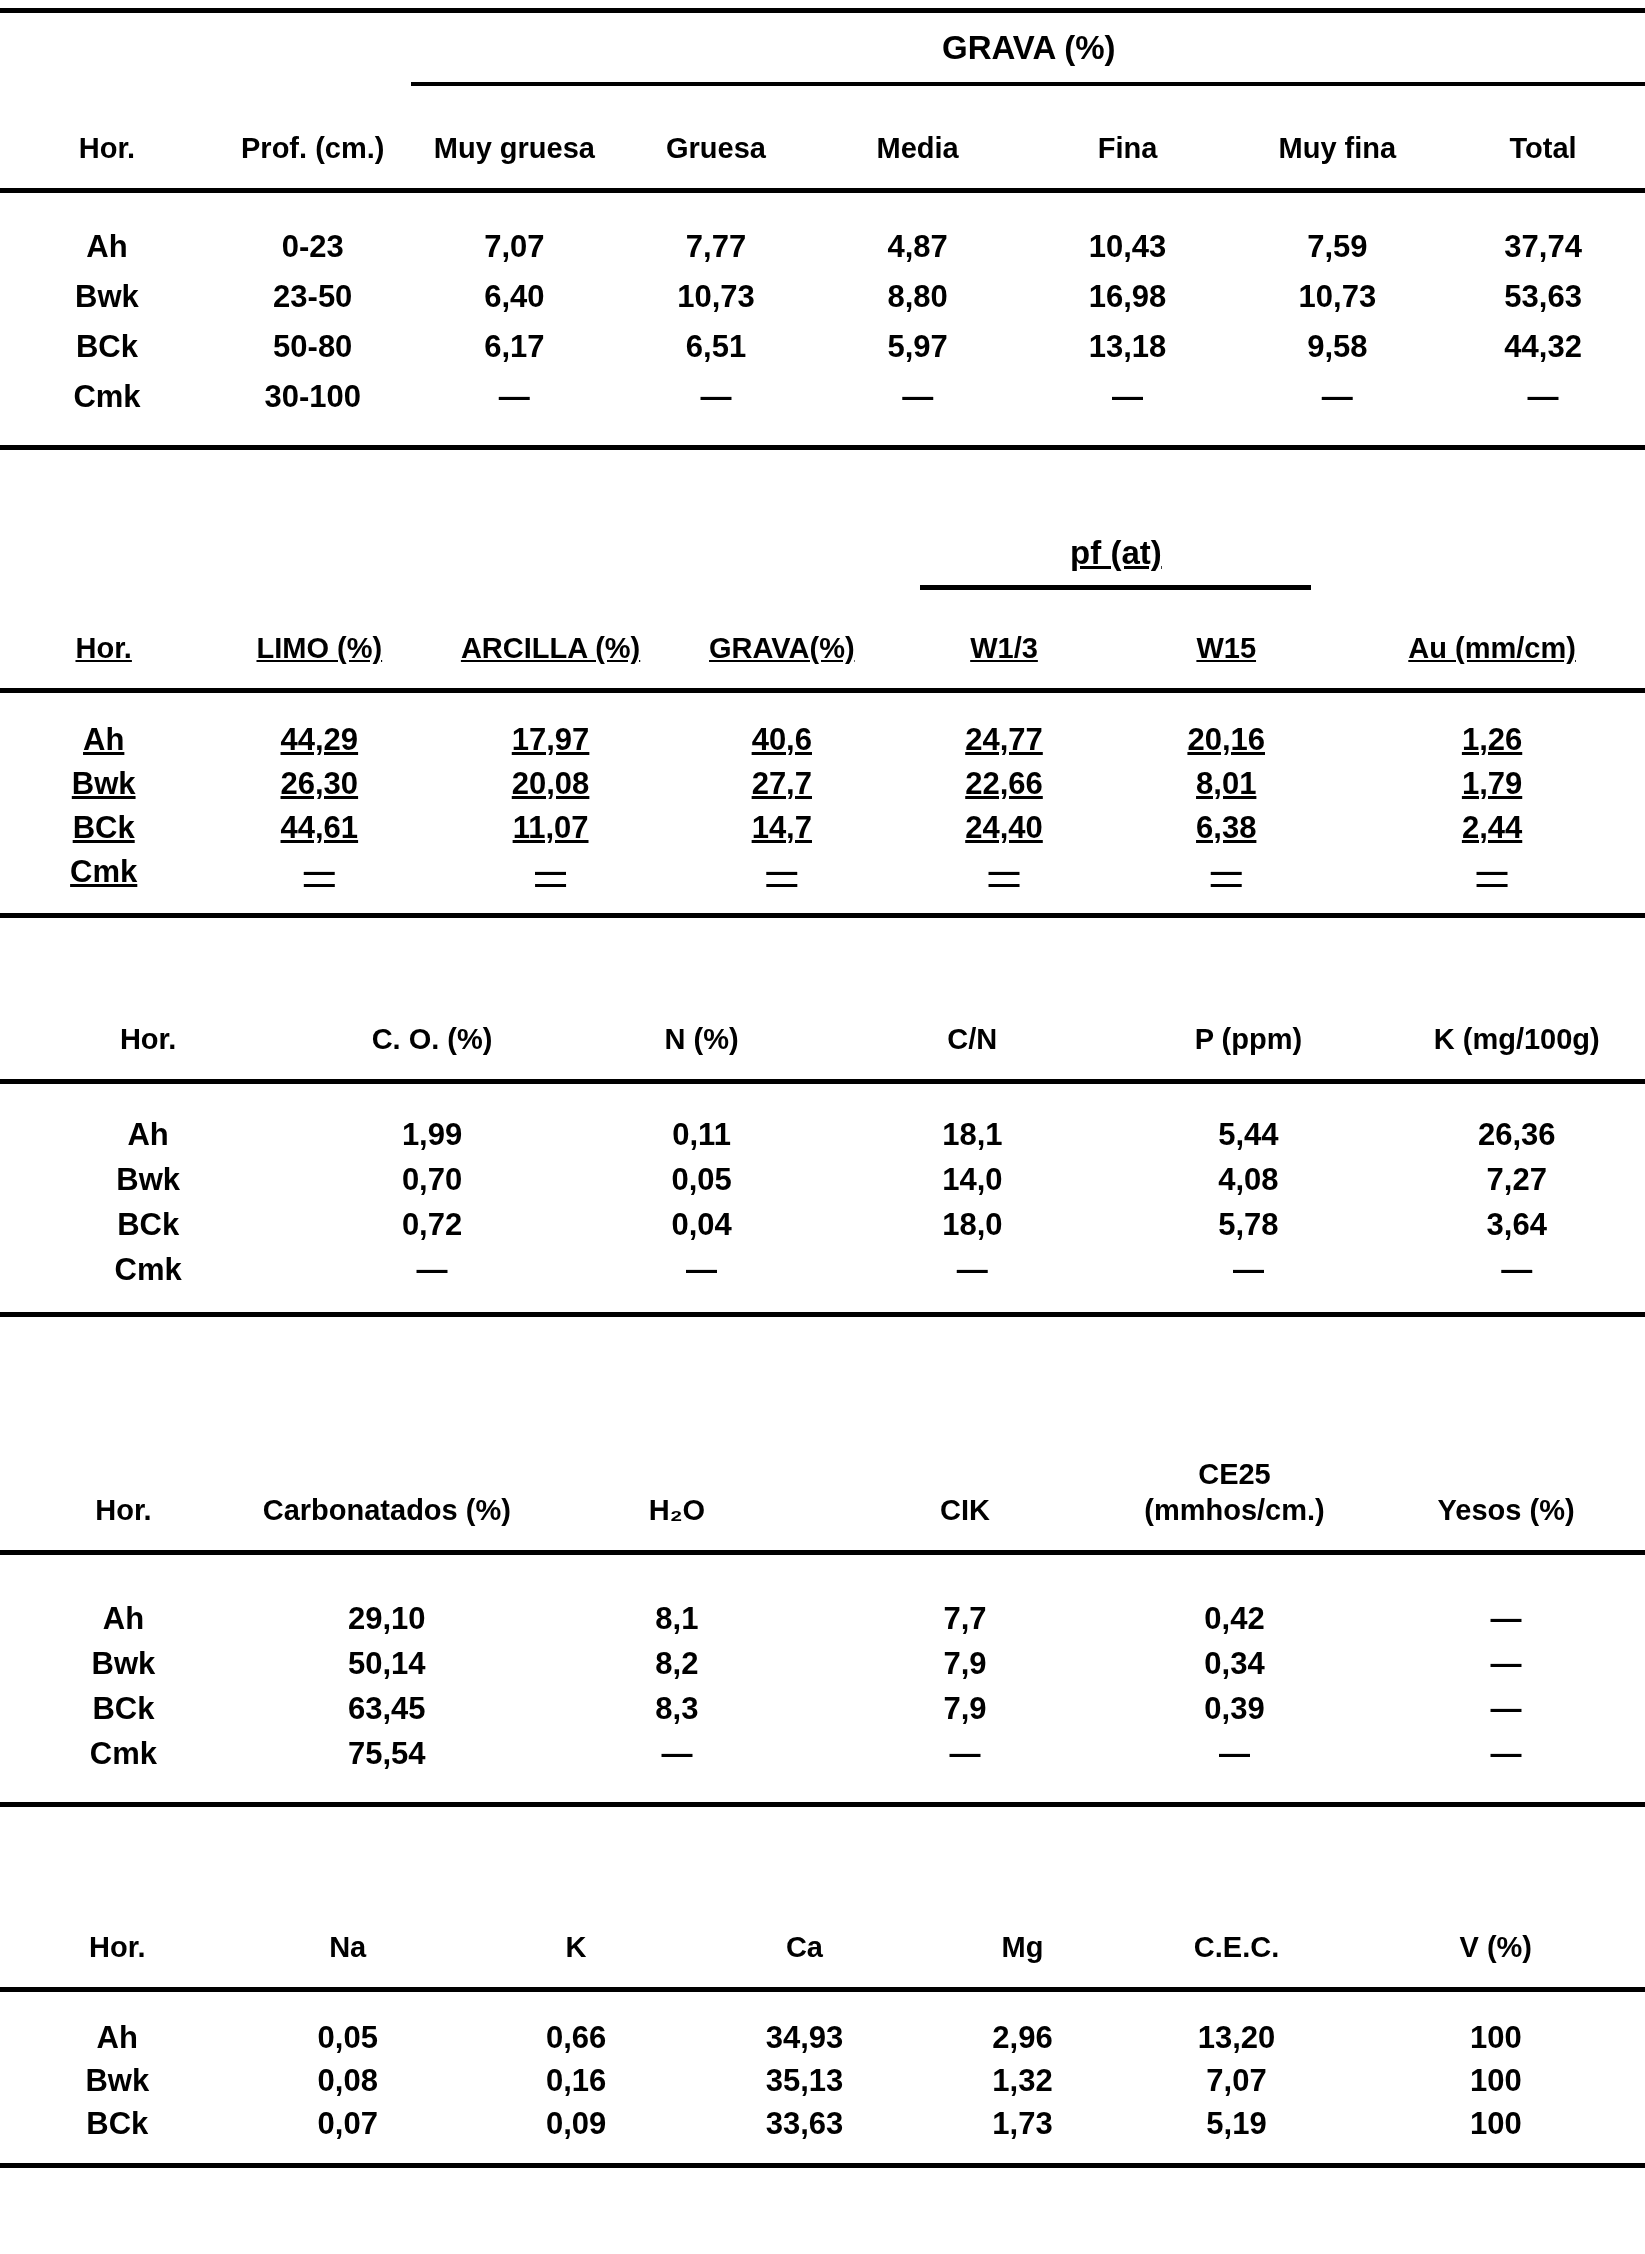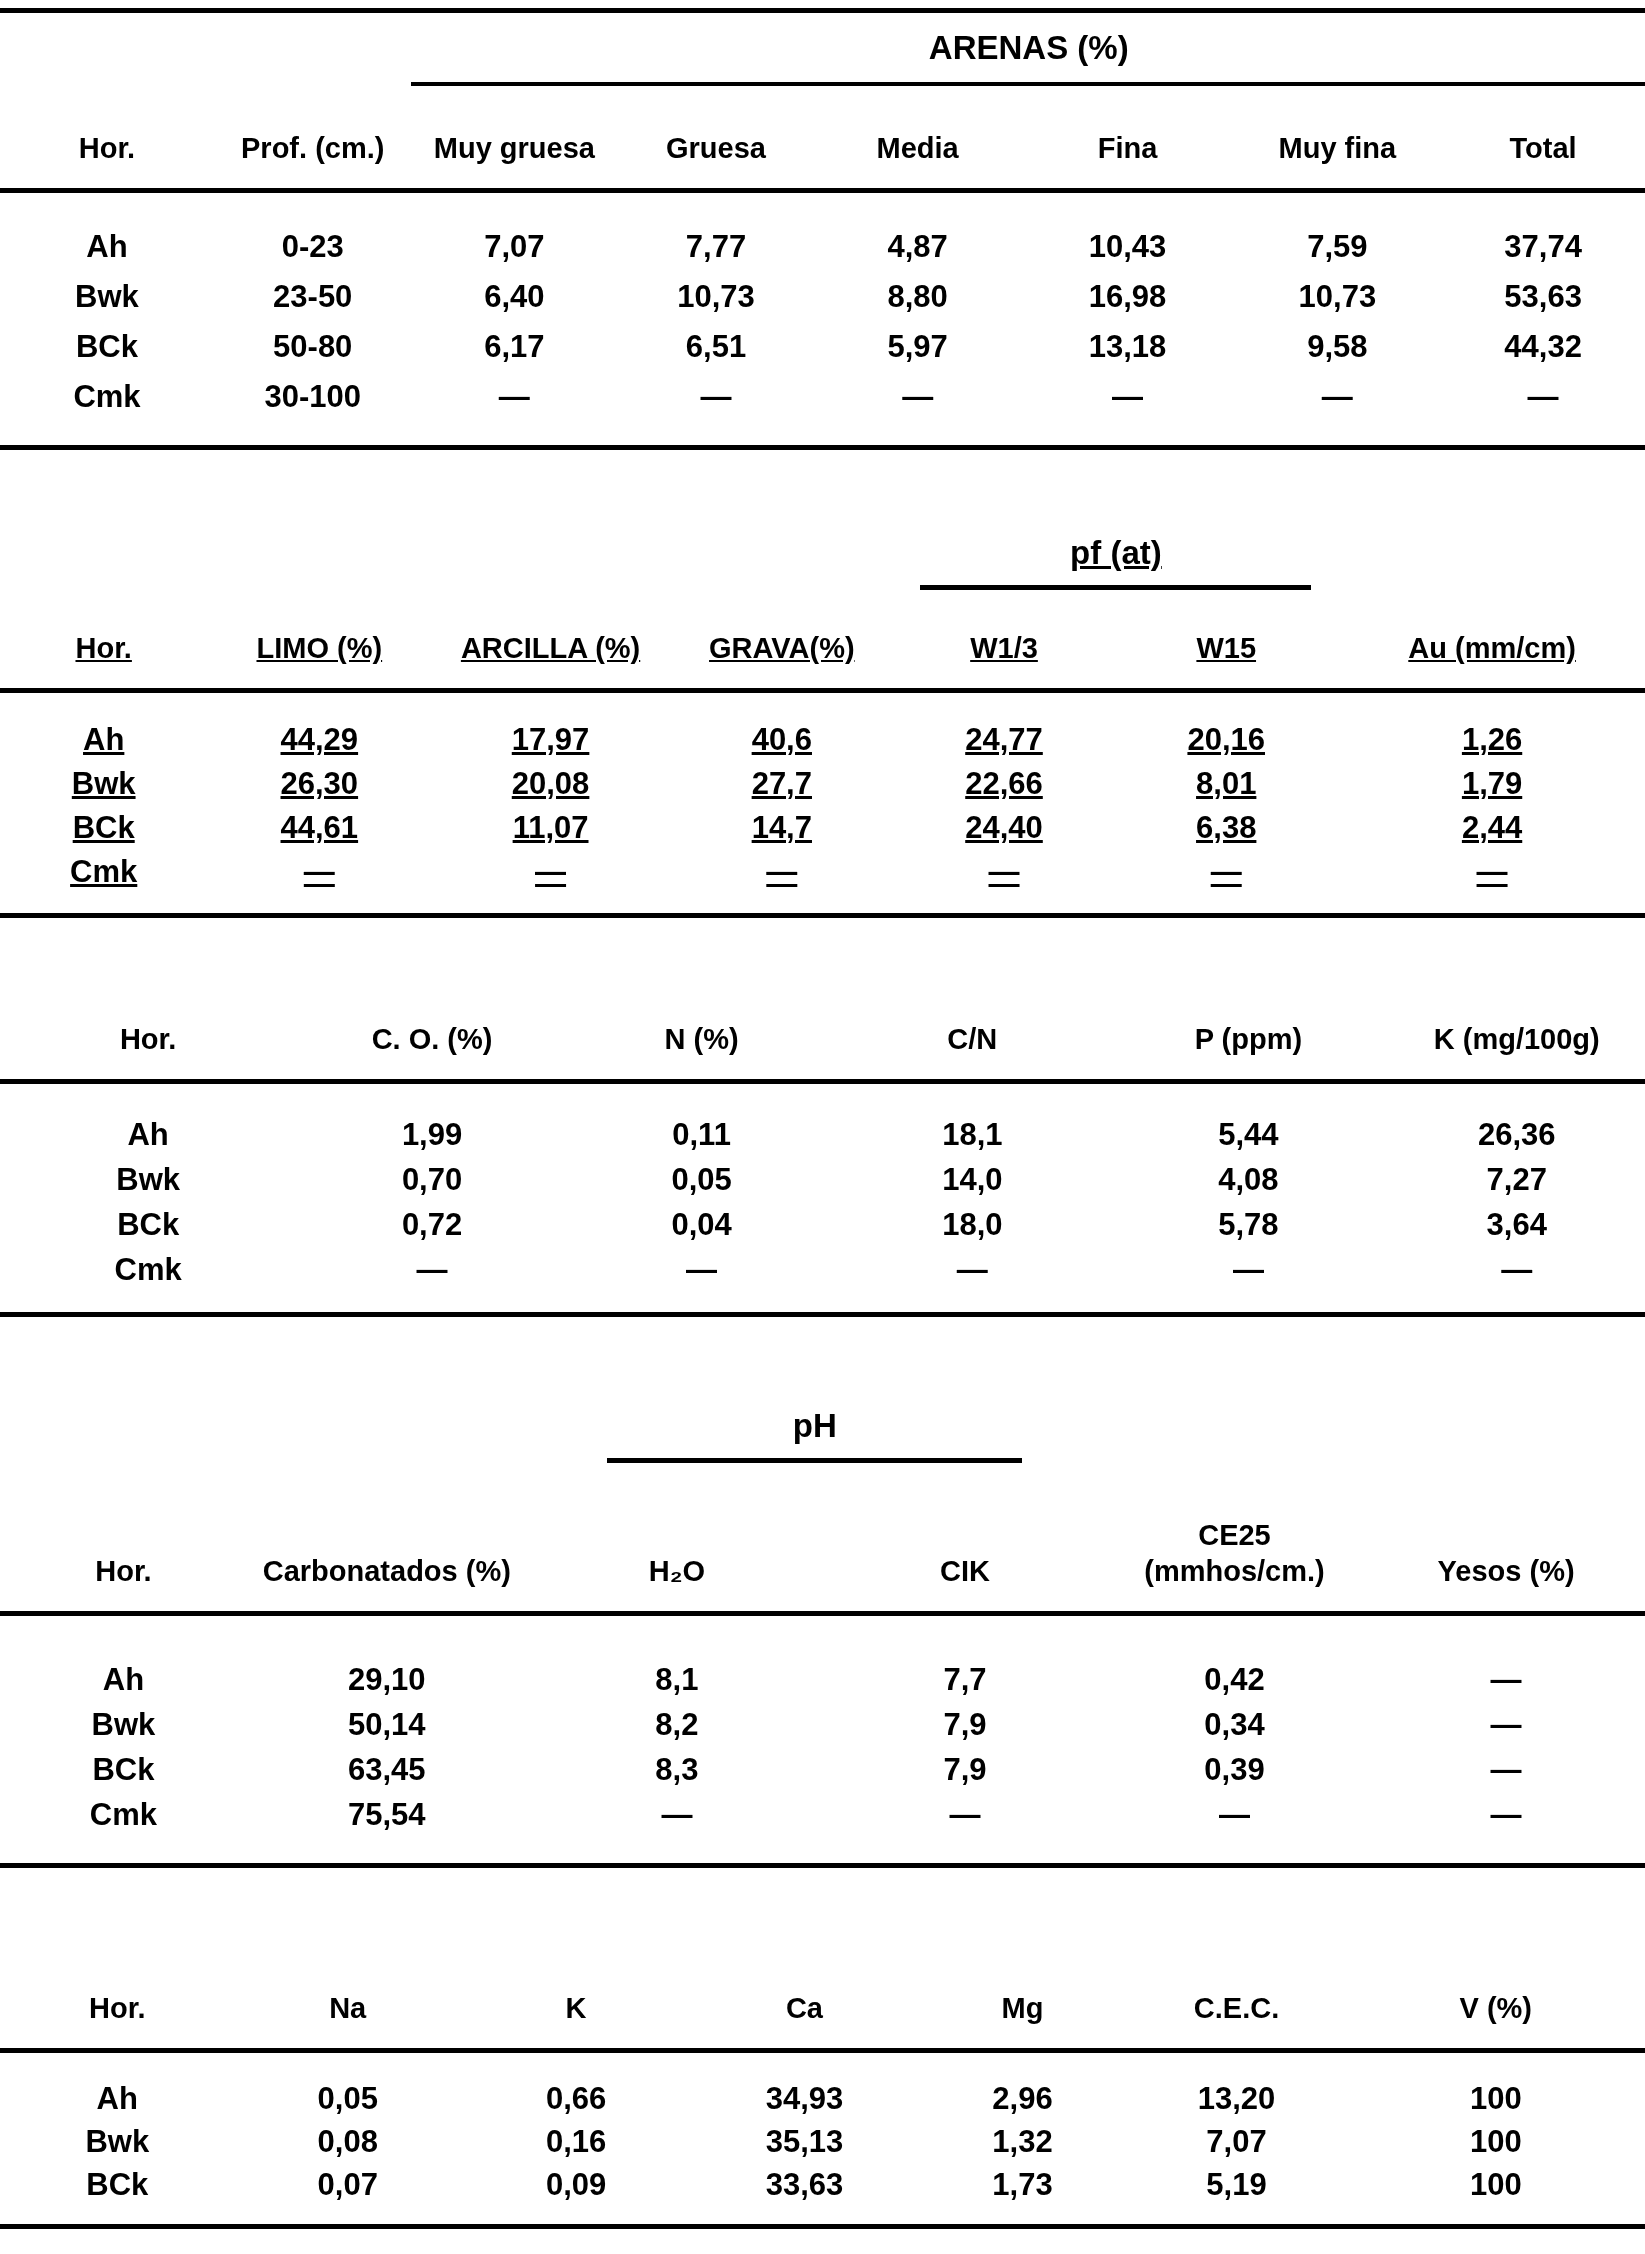"ARENAS (%)" div.grp-label { text: ARENAS -> GRAVA }
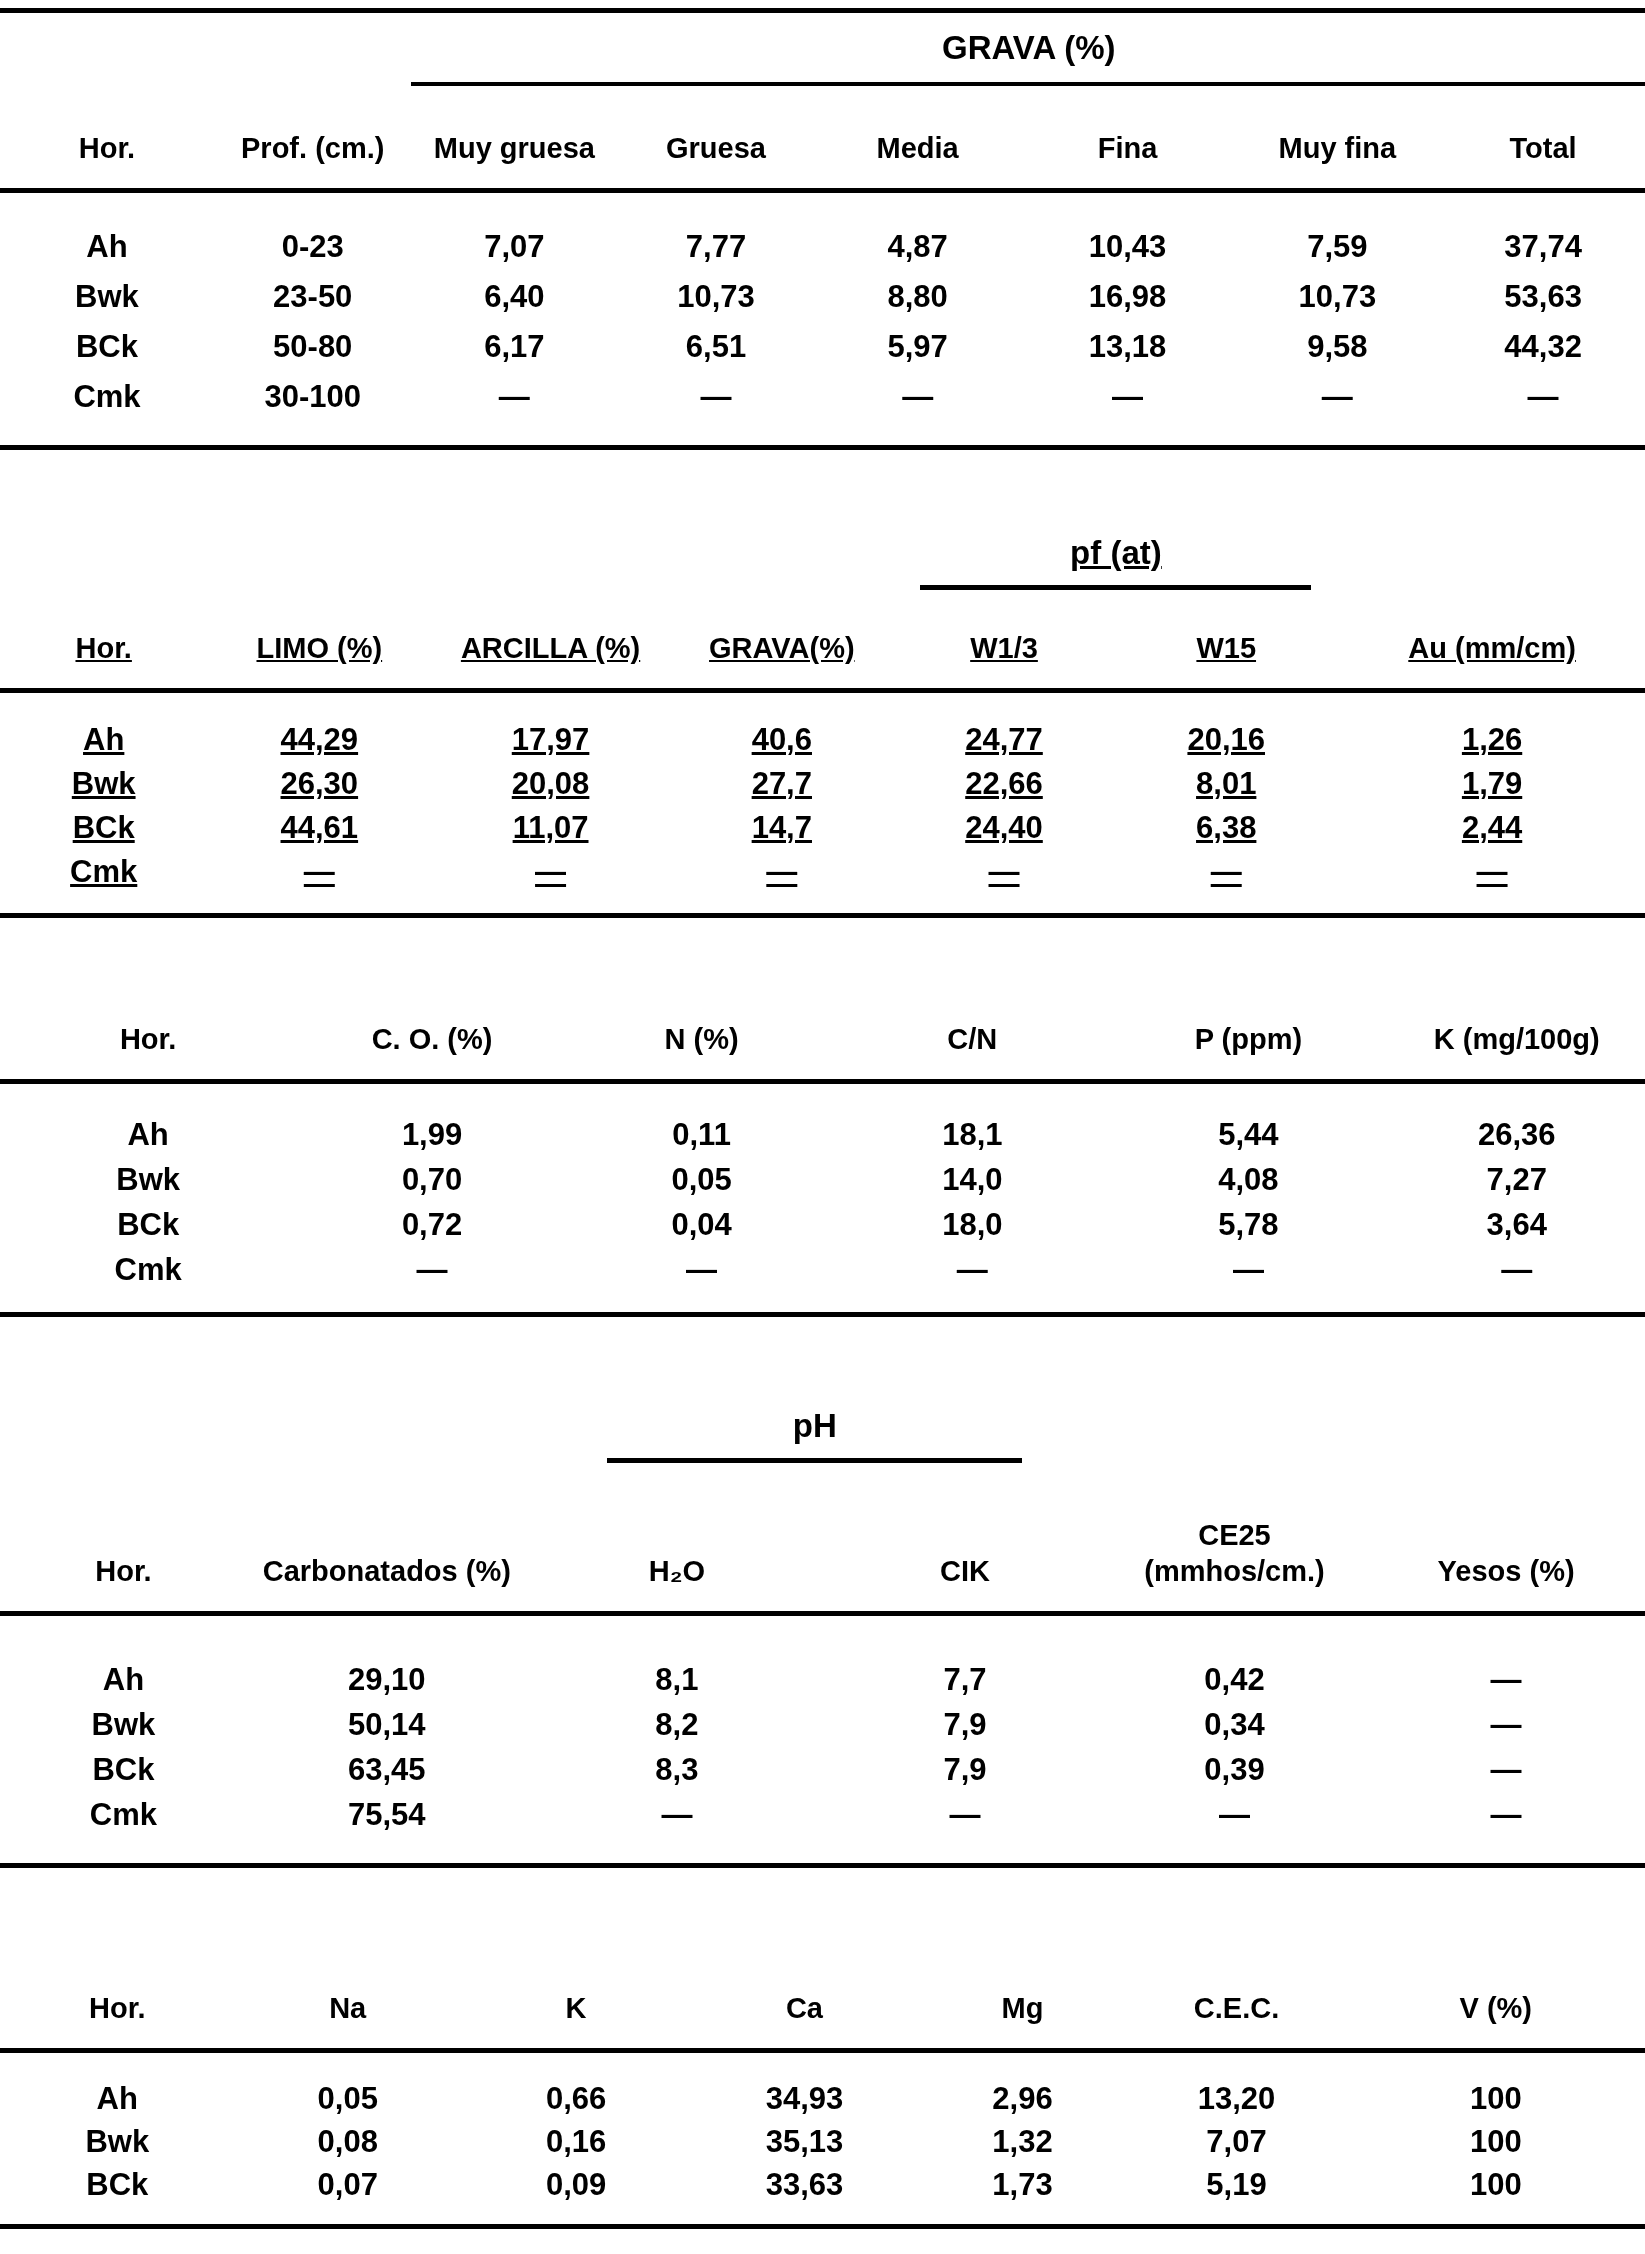"pH" tr.group-row { html: <tr> <td></td> <td> <div>pH</div> <div></div> </td> <td></td> </tr> -> none }
